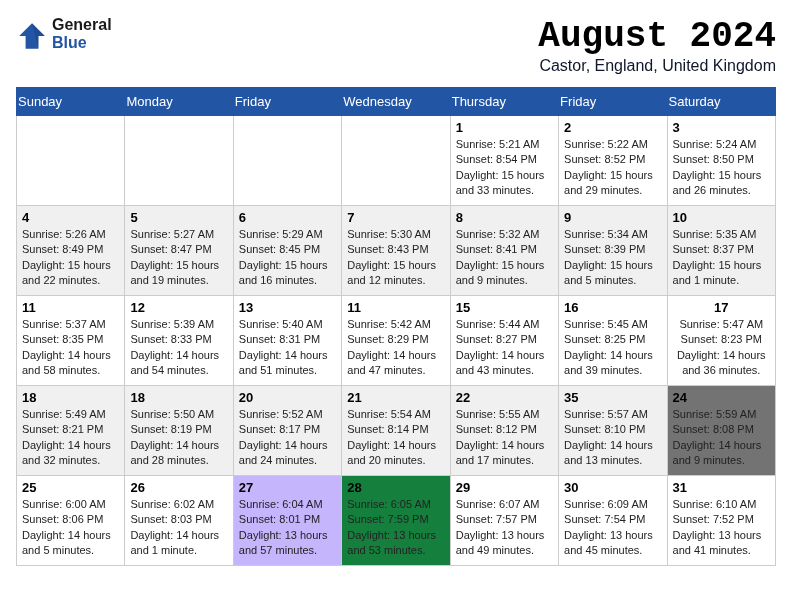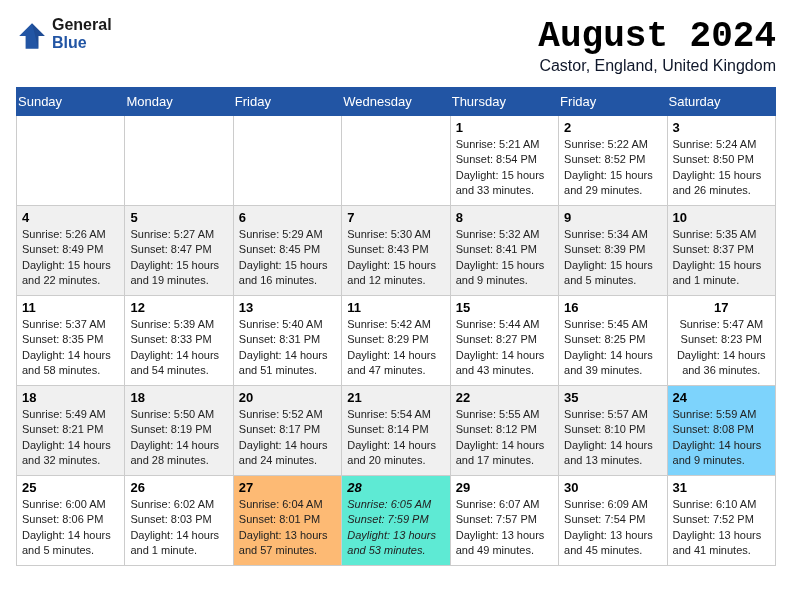"24" td { background-color: #7dd3fc -> #737373 }
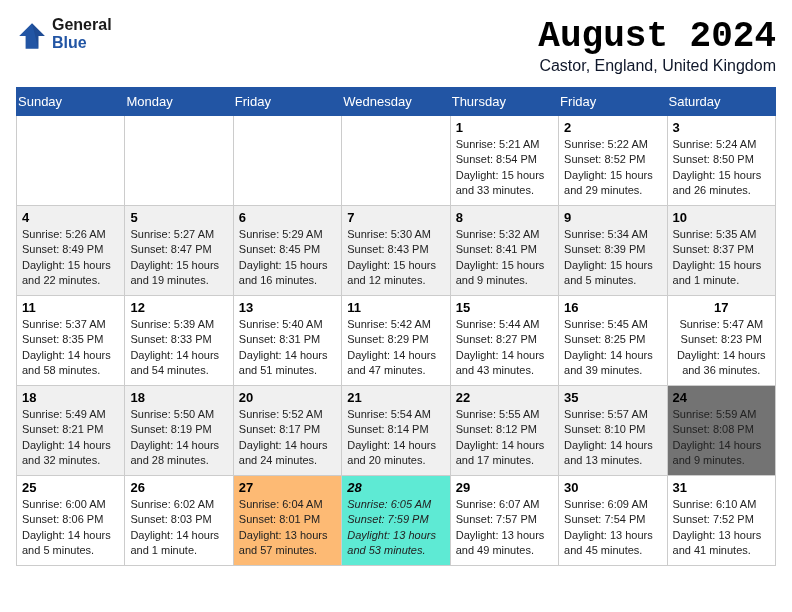"27" td { background-color: #fdba74 -> #c4b5fd }
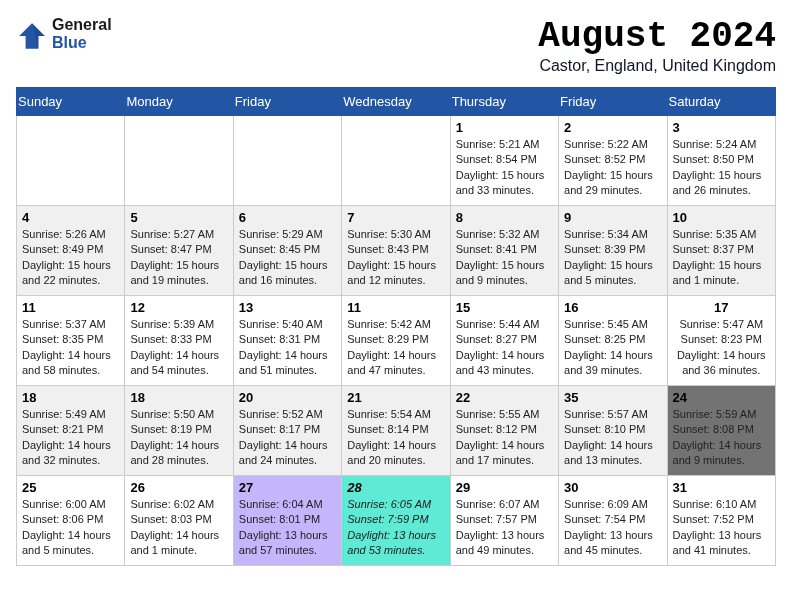"28" td { background-color: #5eead4 -> #15803d; font-style: italic -> none }
